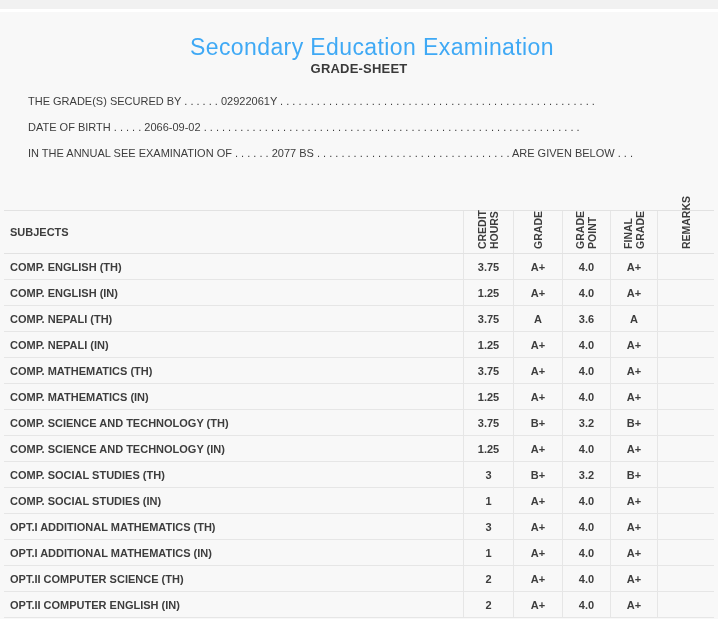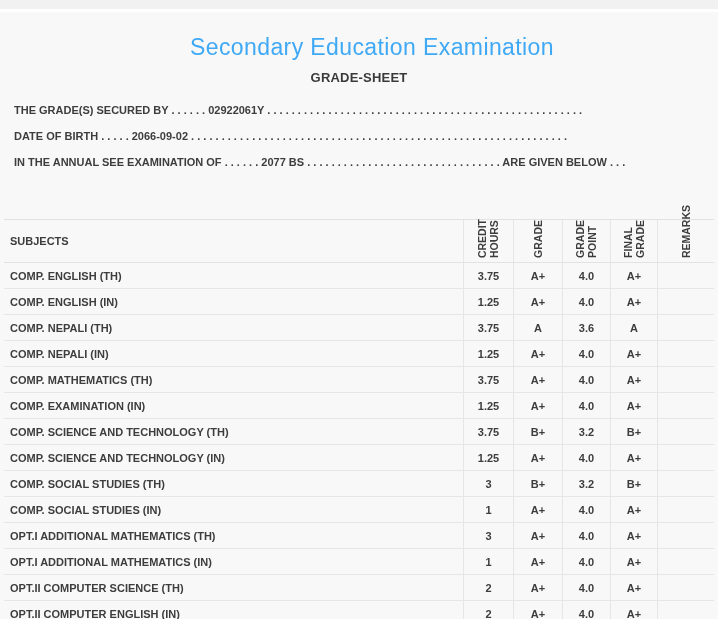"GRADE-SHEET" .subtitle { margin-top: 9px -> none }
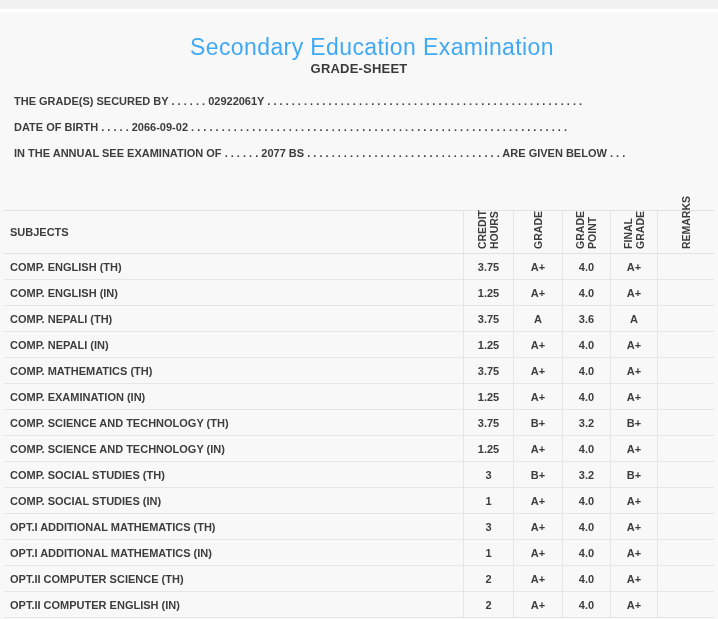"THE GRADE(S) SECURED BY ." .info { font-weight: 700 -> 400; margin: 12px 10px 0 14px -> 12px 10px 0 28px }
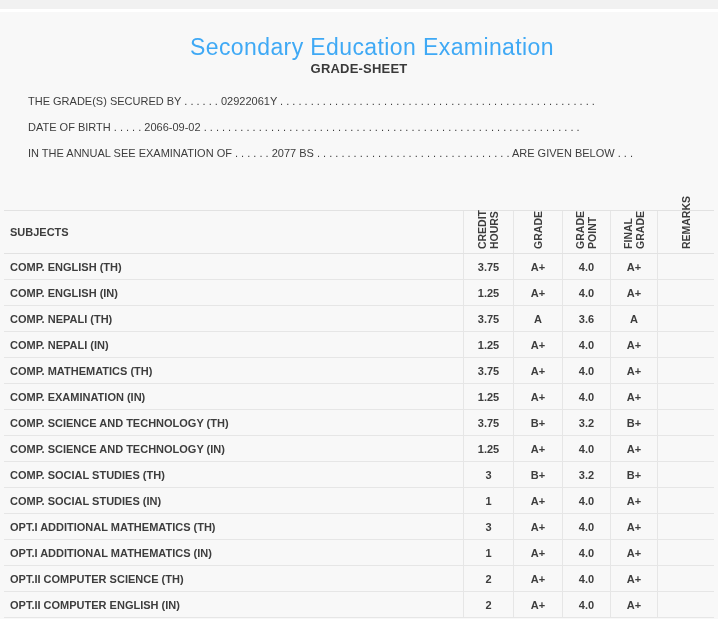"COMP. EXAMINATION (IN)" div.cell { text: EXAMINATION -> MATHEMATICS }
